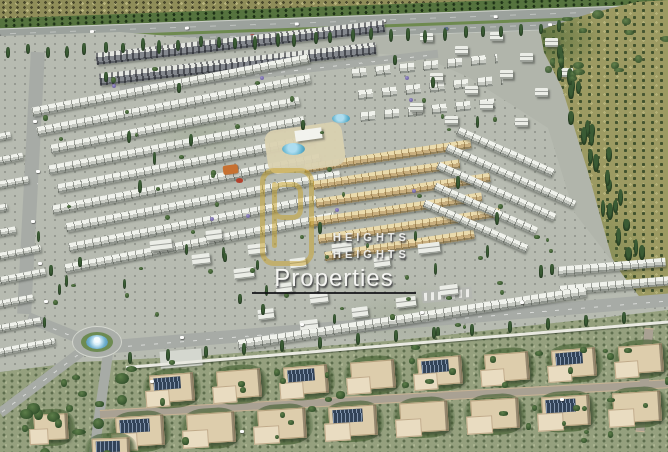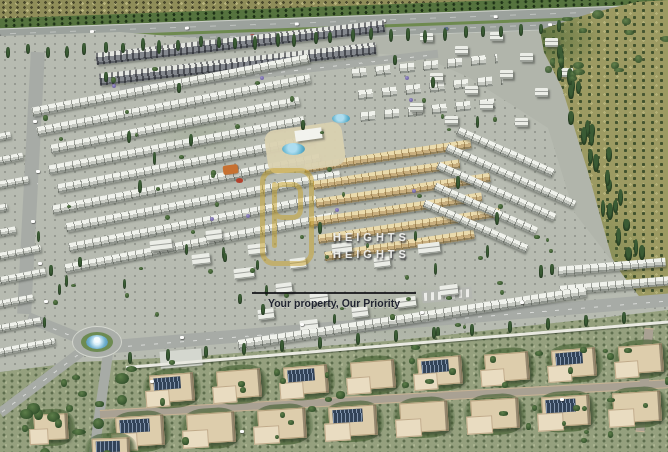"Properties" div.wm-name { html: none -> <div>Properties</div> }
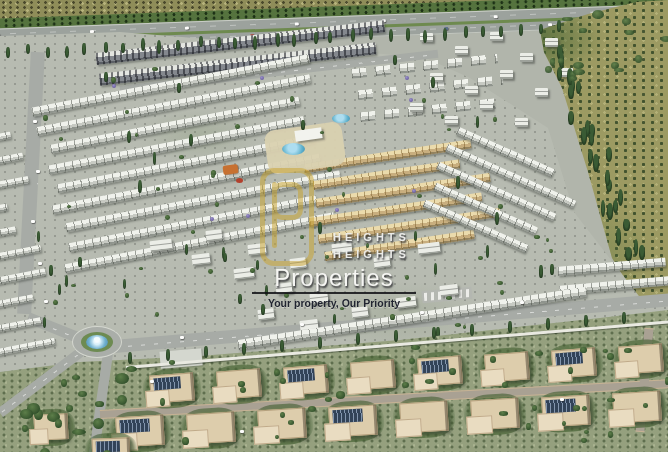"Your property, Our Priority" div.wm-tag { html: <div>Your property, Our Priority</div> -> none }
